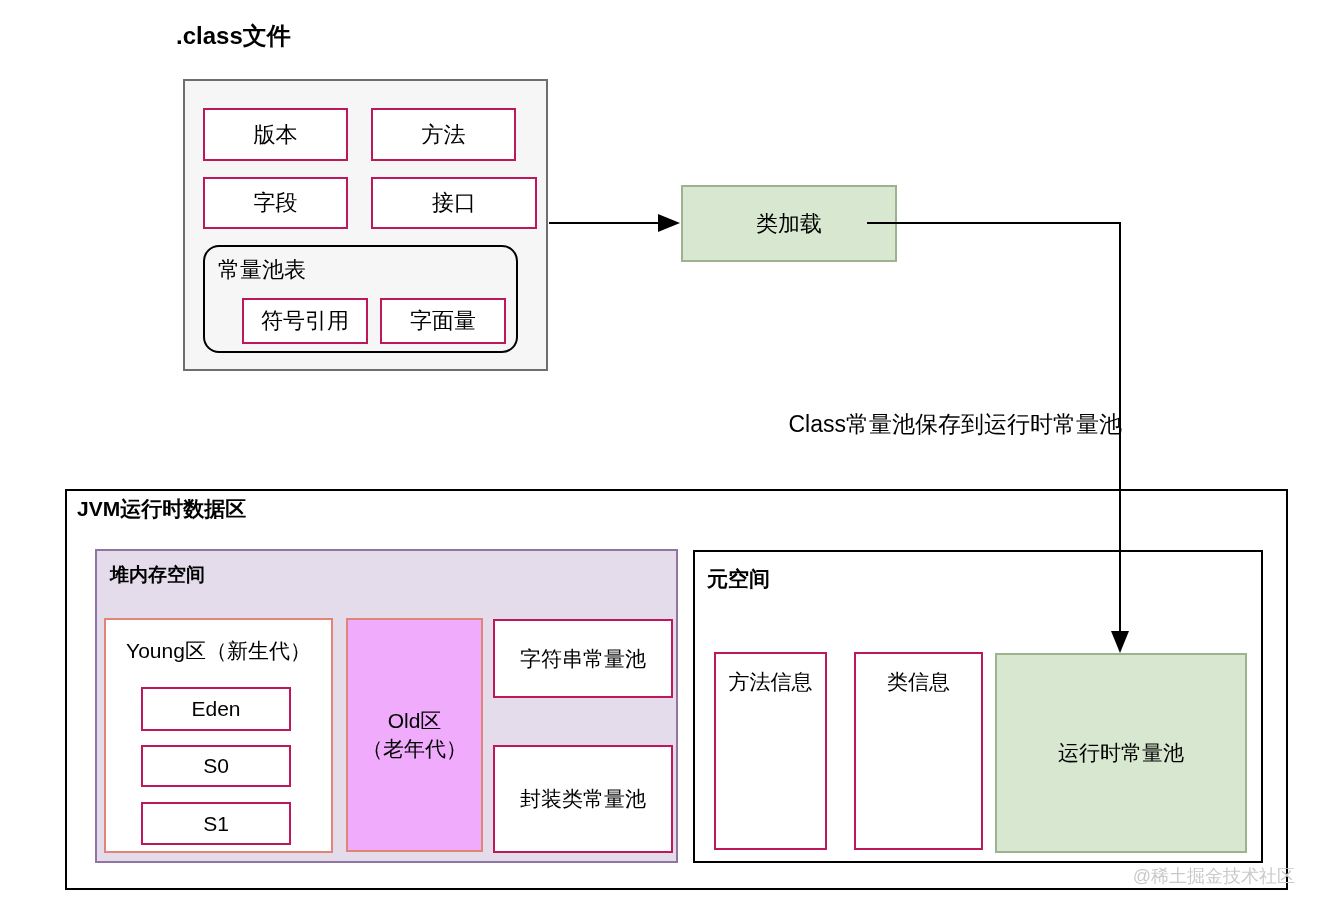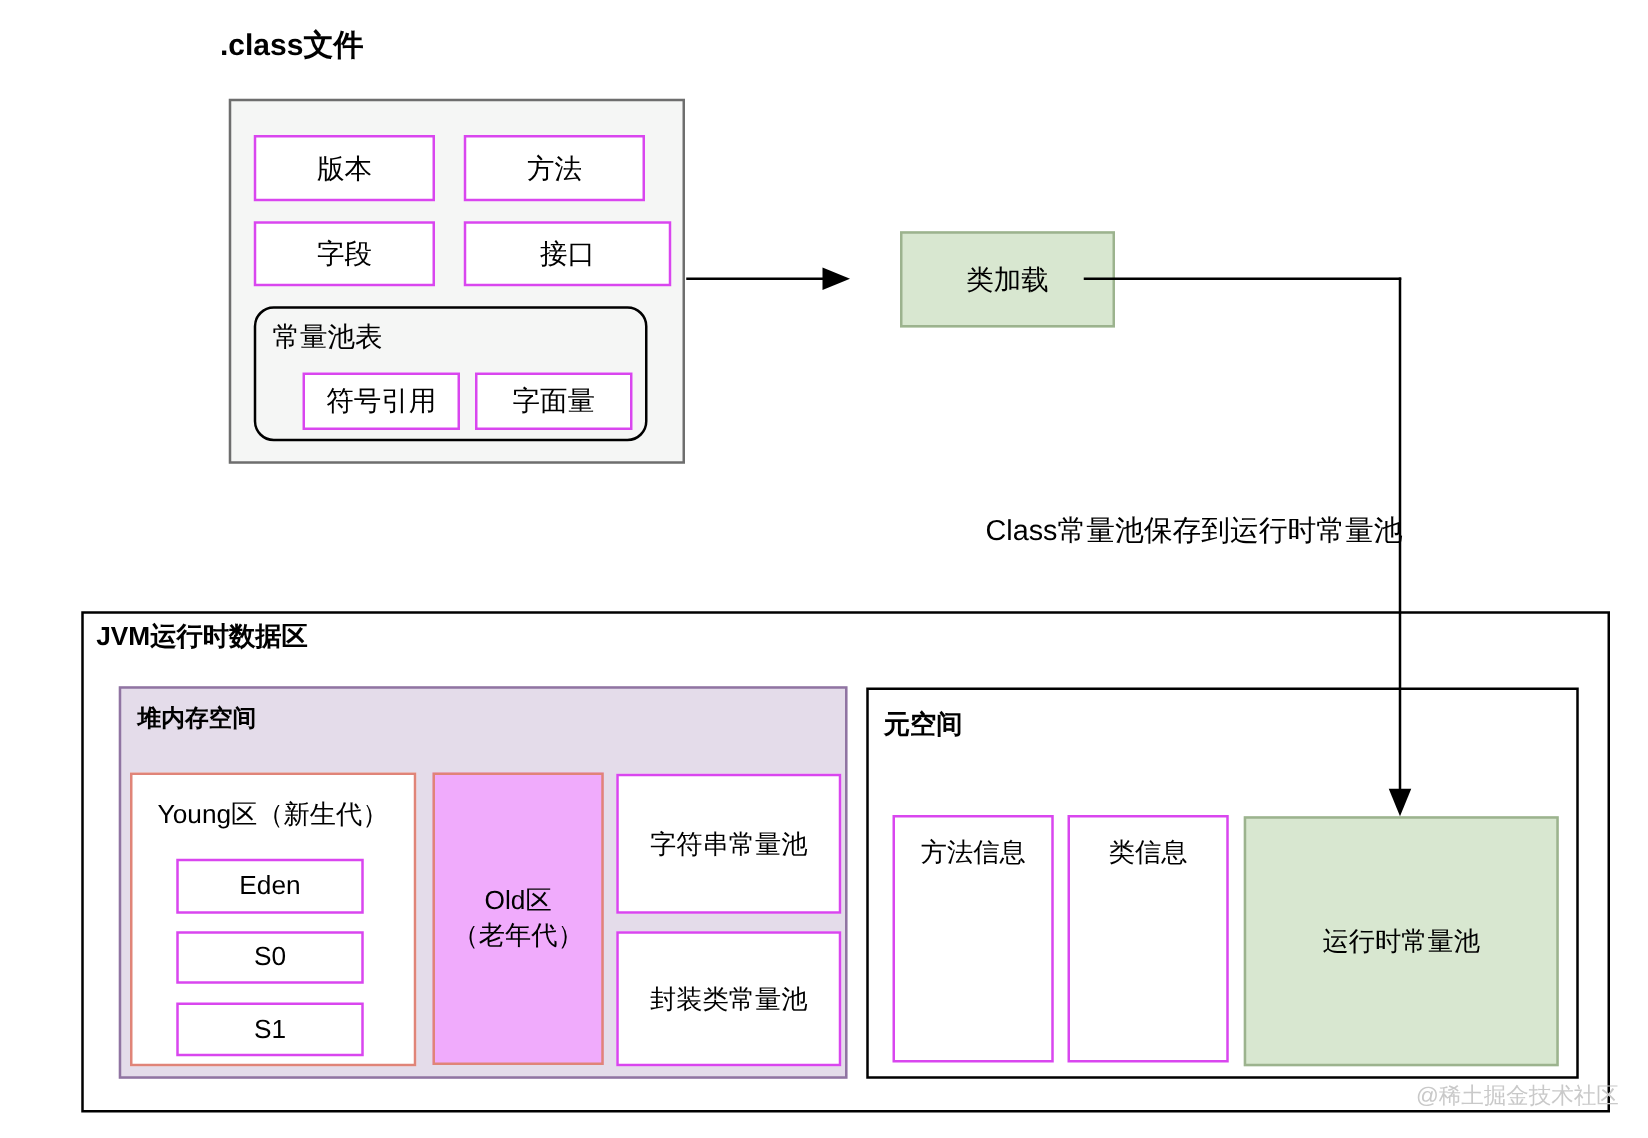"版本" .node { border: 2px solid #d946ef -> 2px solid #be185d }
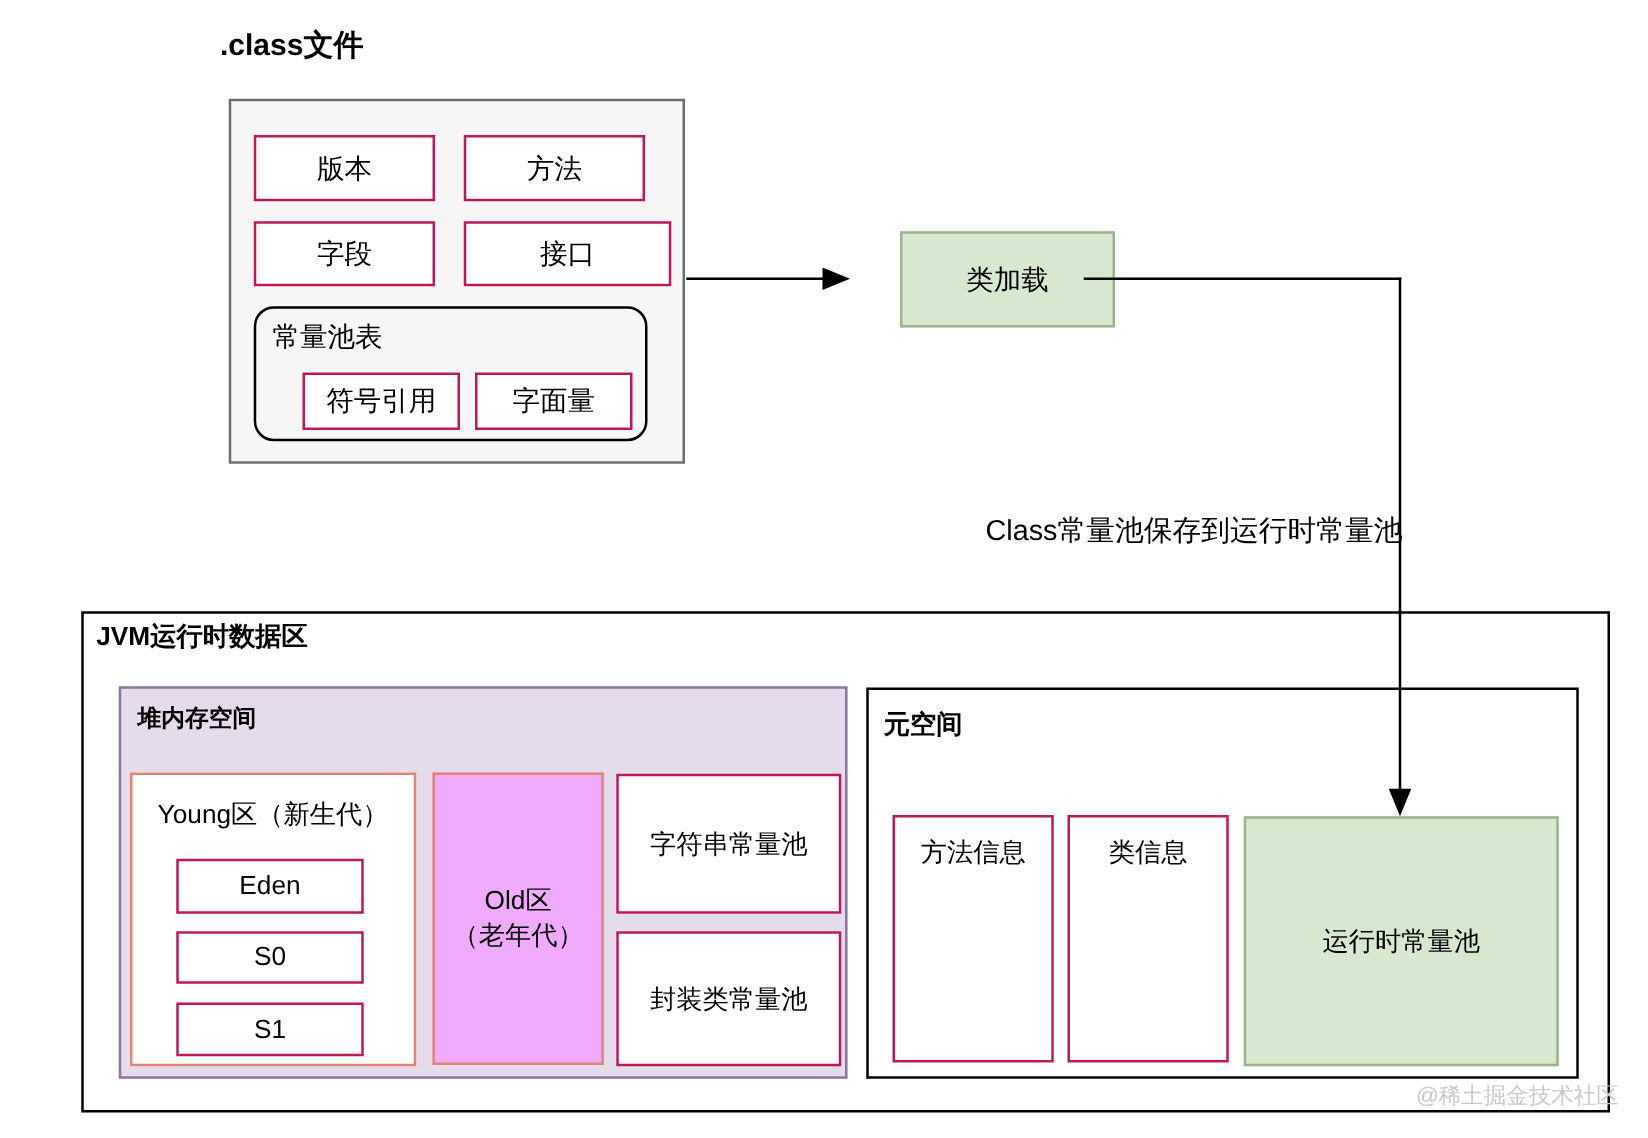"类加载" .loader-box { margin-left: 39px -> none; width: 172px -> 216px }
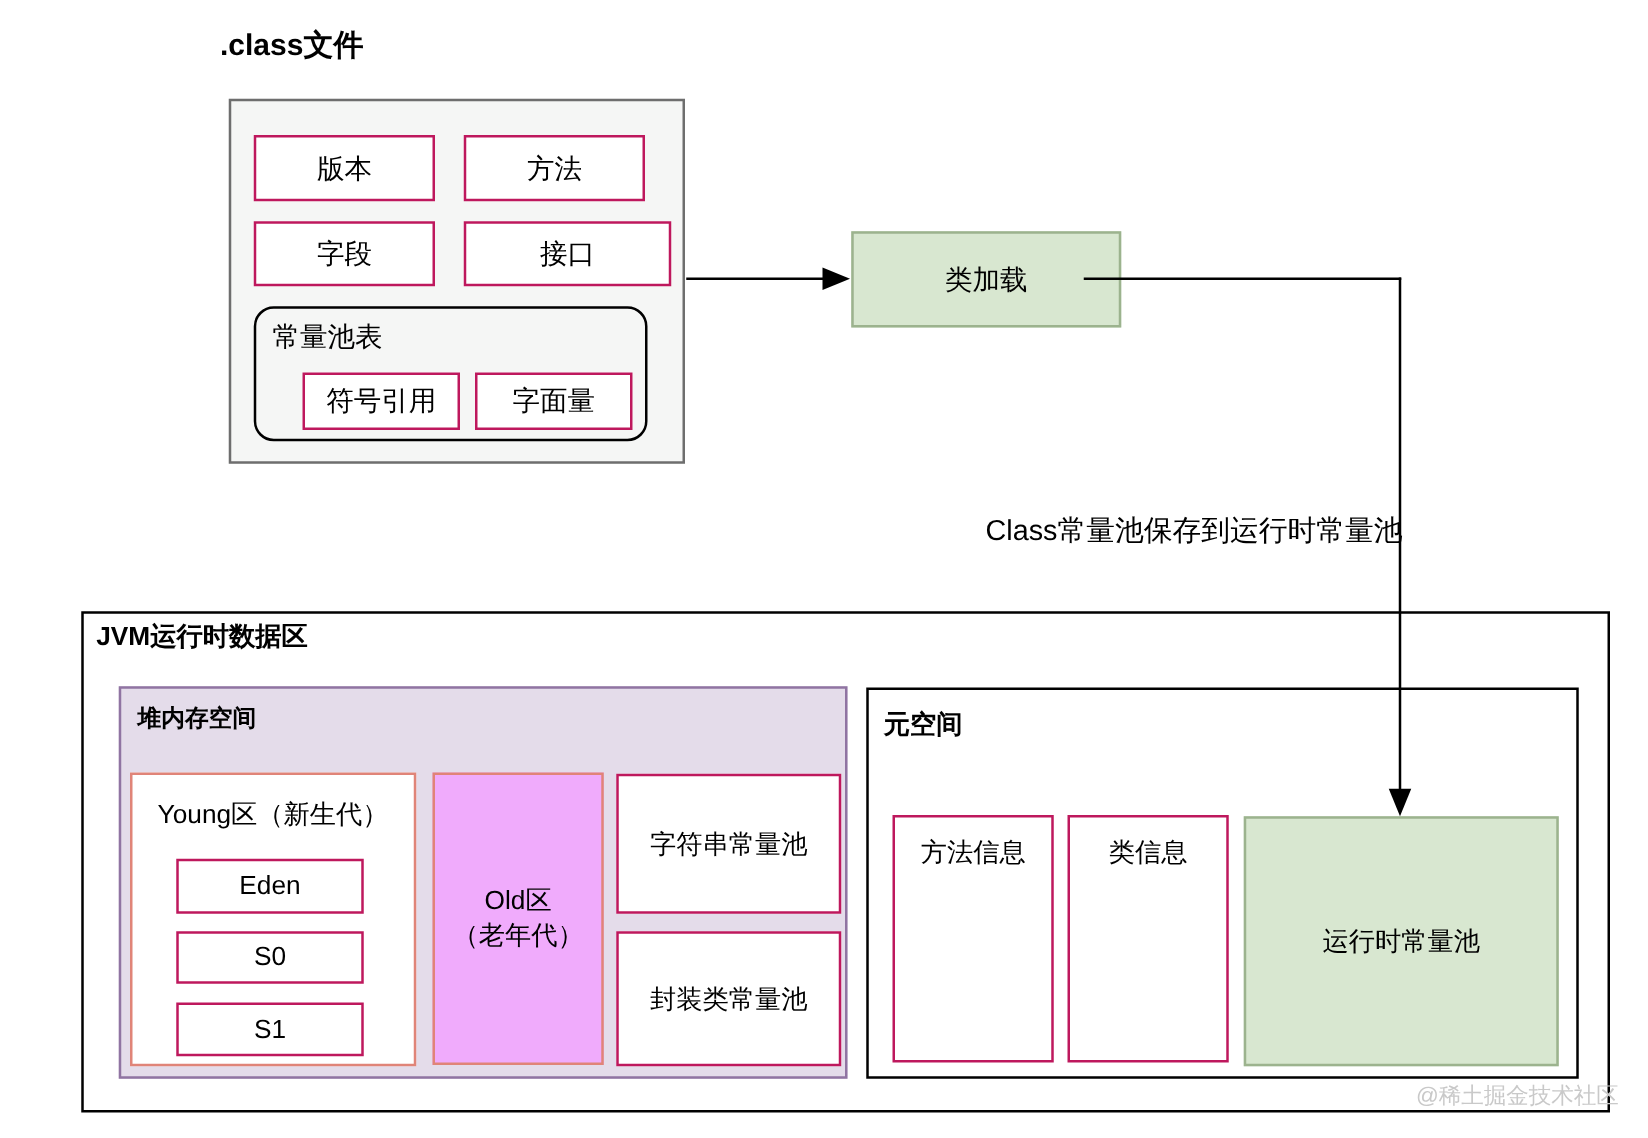"字符串常量池" .stringpool-box { height: 112px -> 79px }
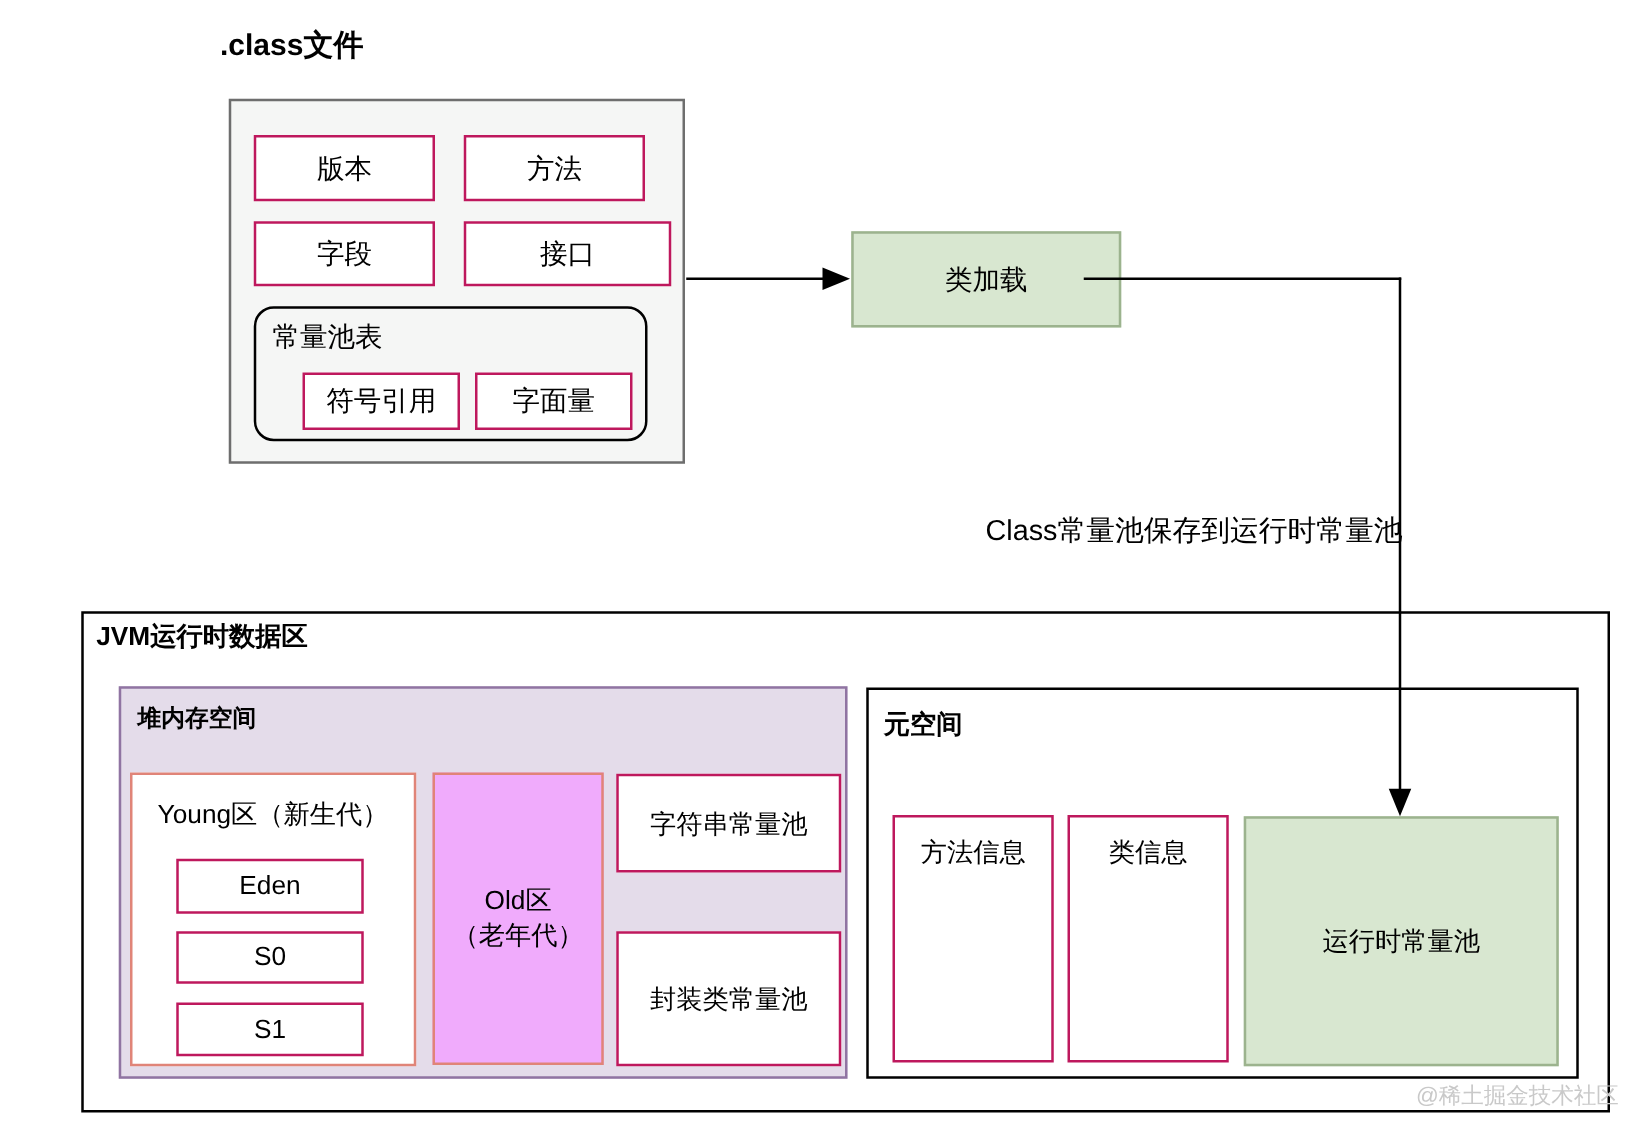"方法信息" .methodinfo-box { width: 129px -> 113px }
